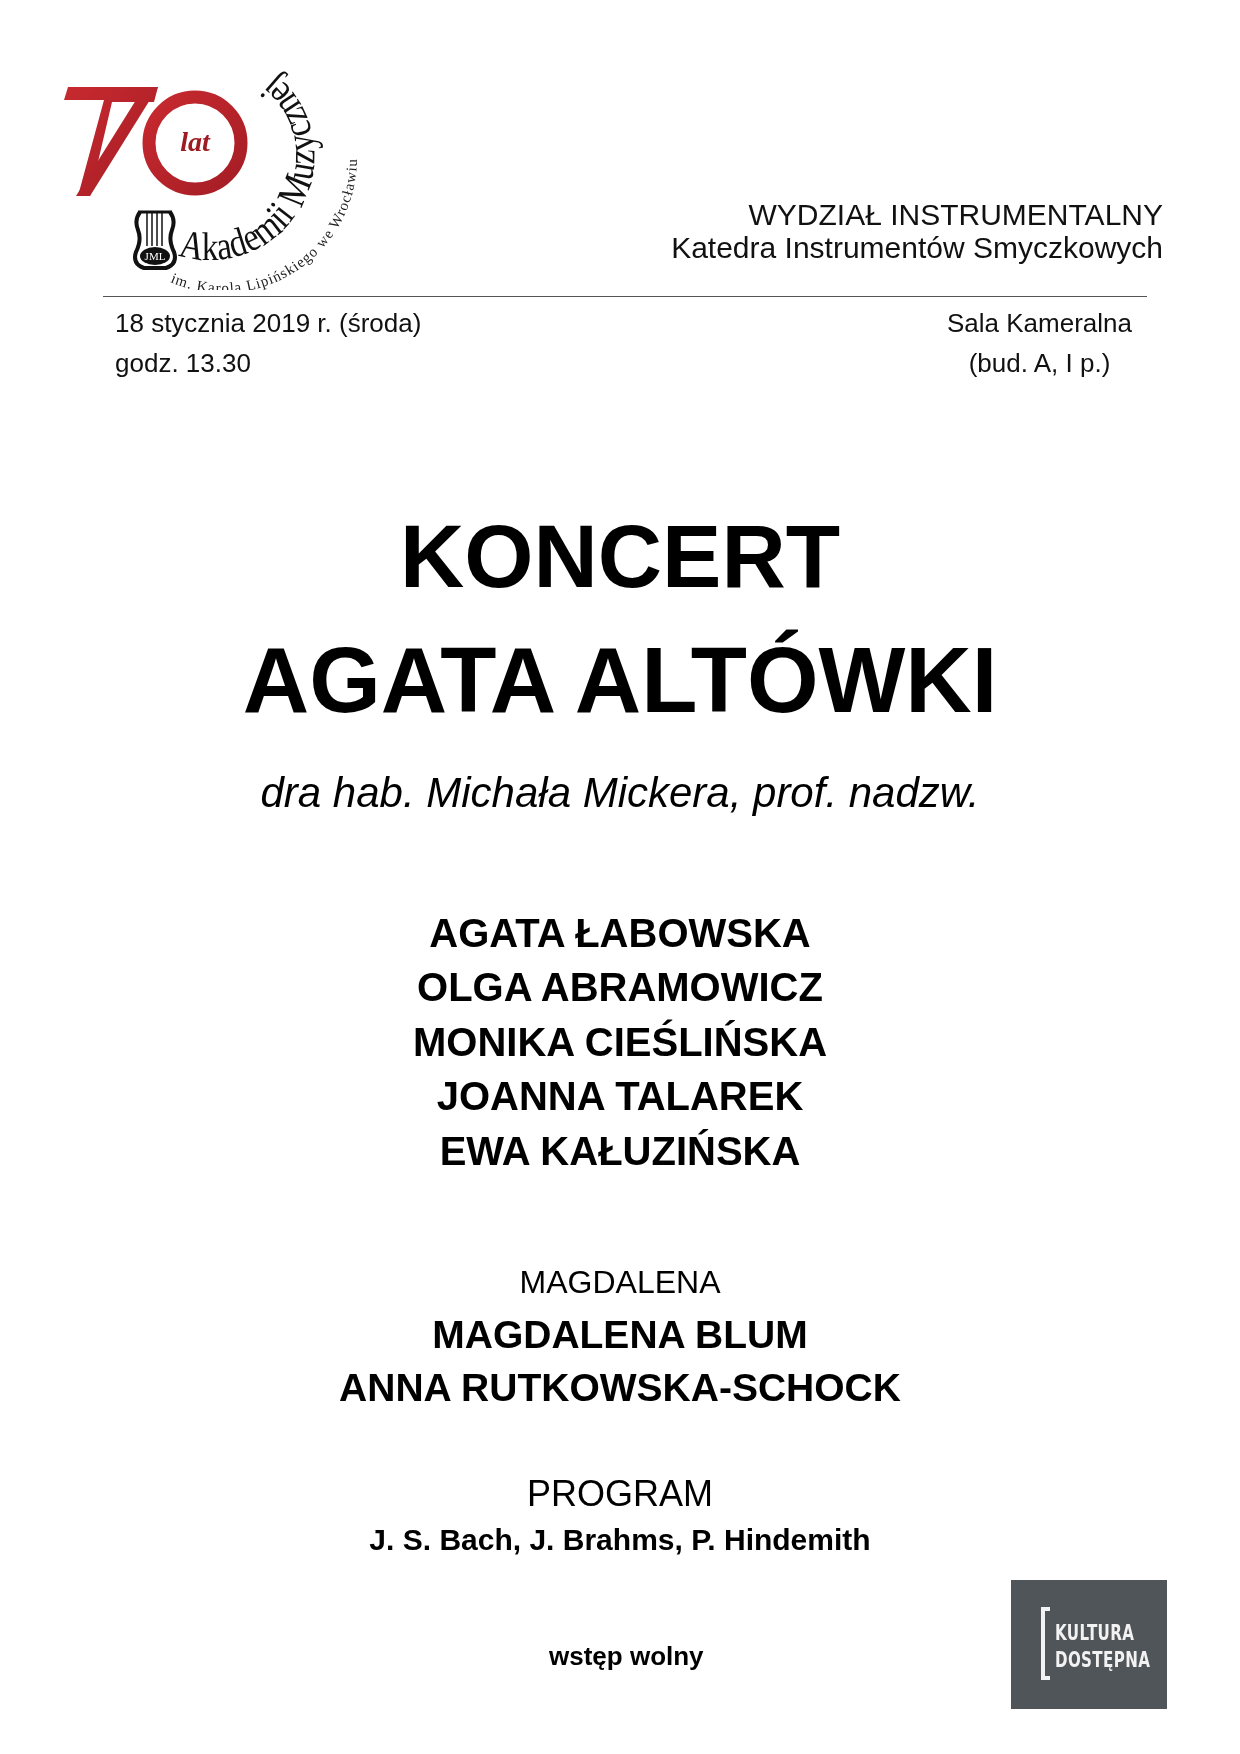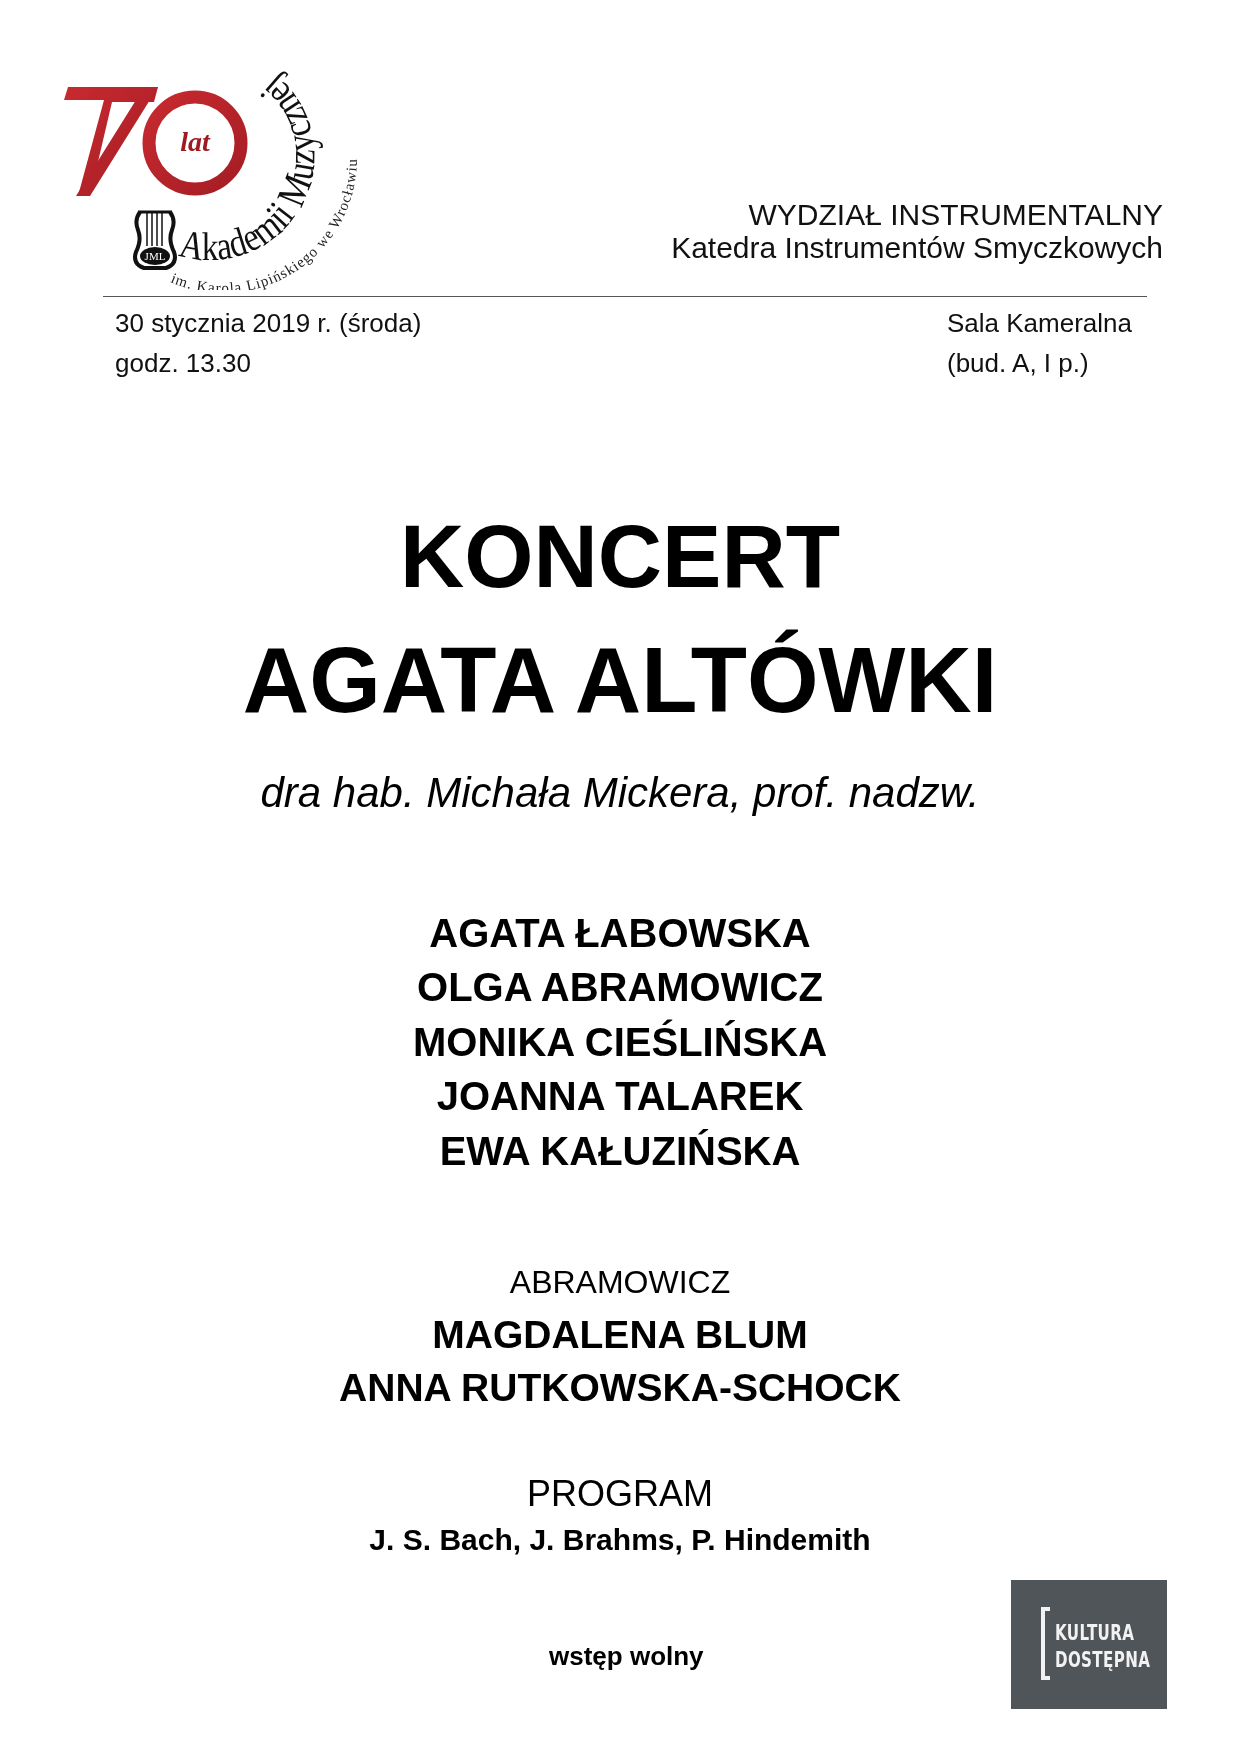"30 stycznia 2019 r. (środa)" div { text: 30 -> 18 }
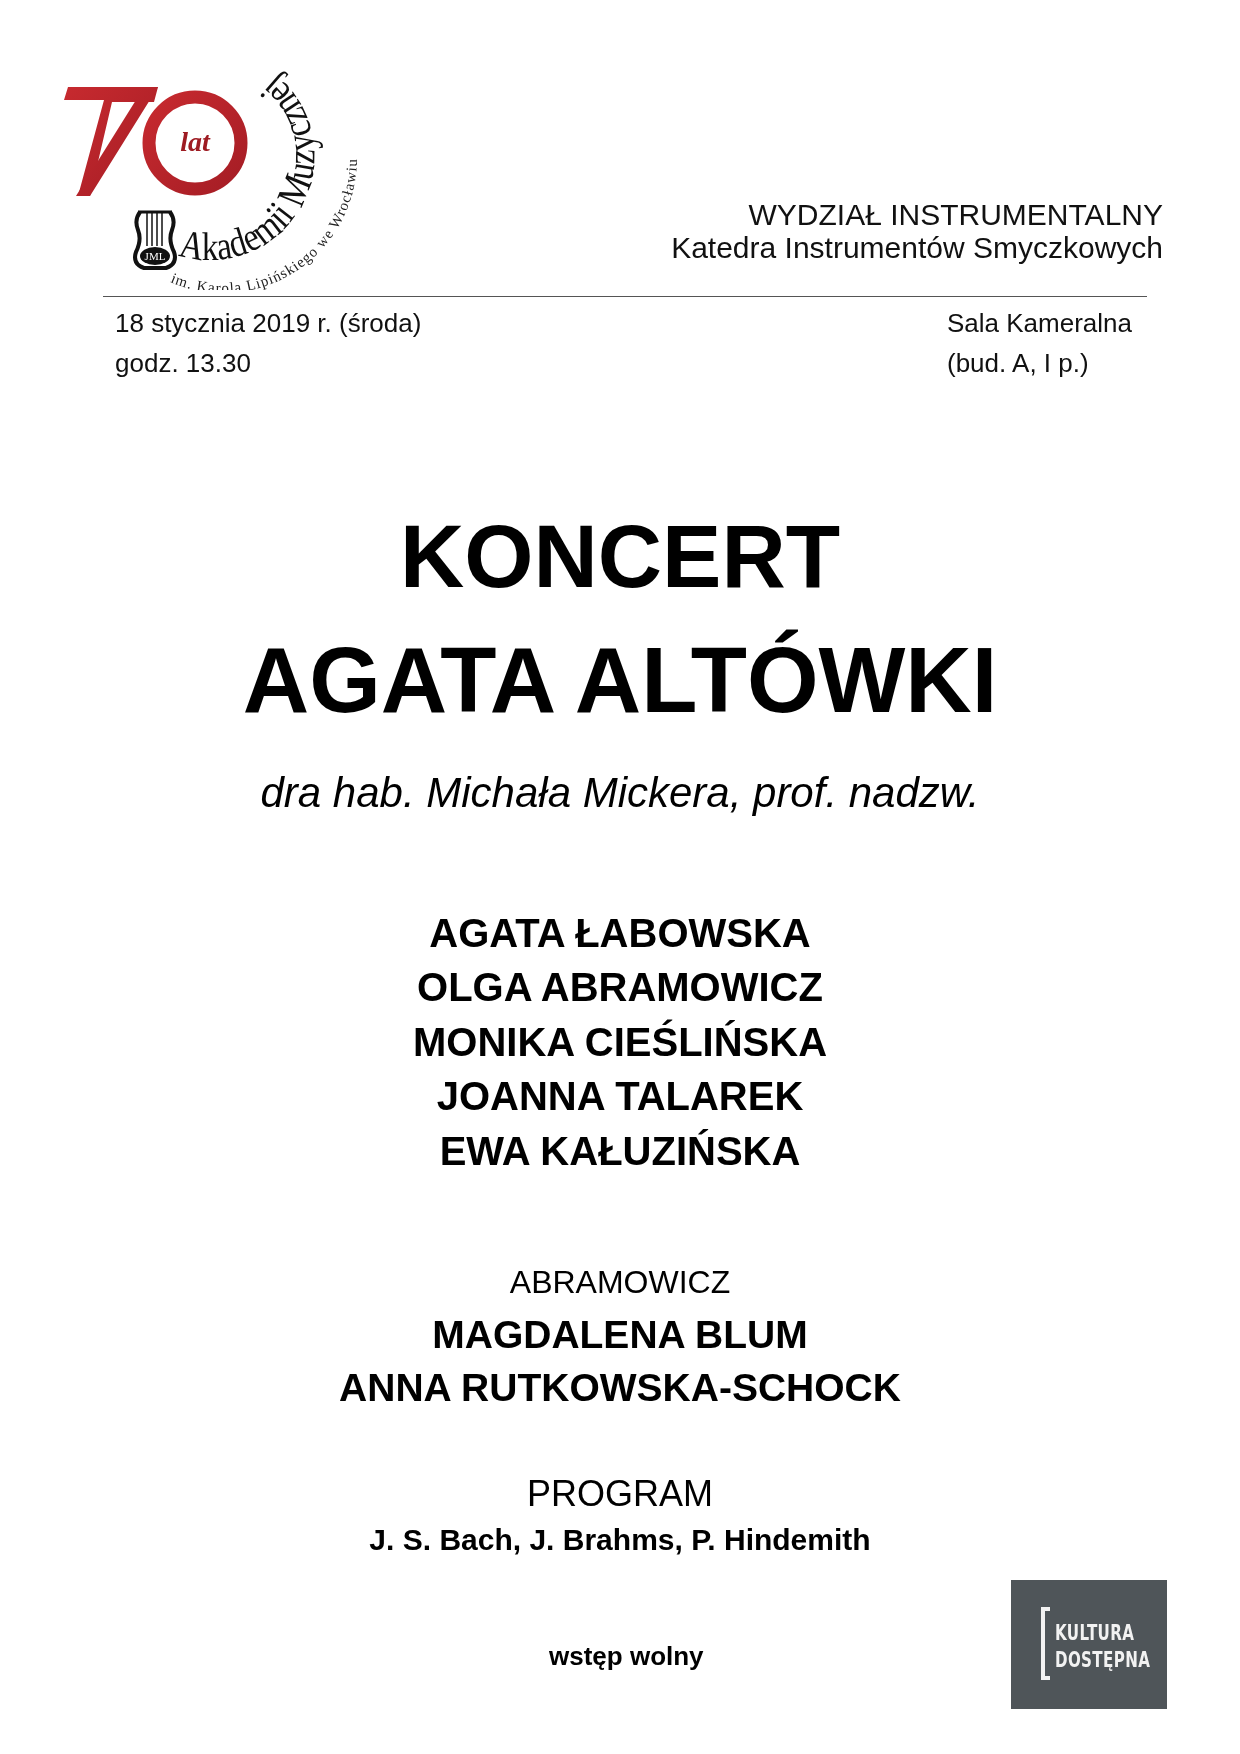"Sala Kameralna" .info-right { text-align: left -> center }
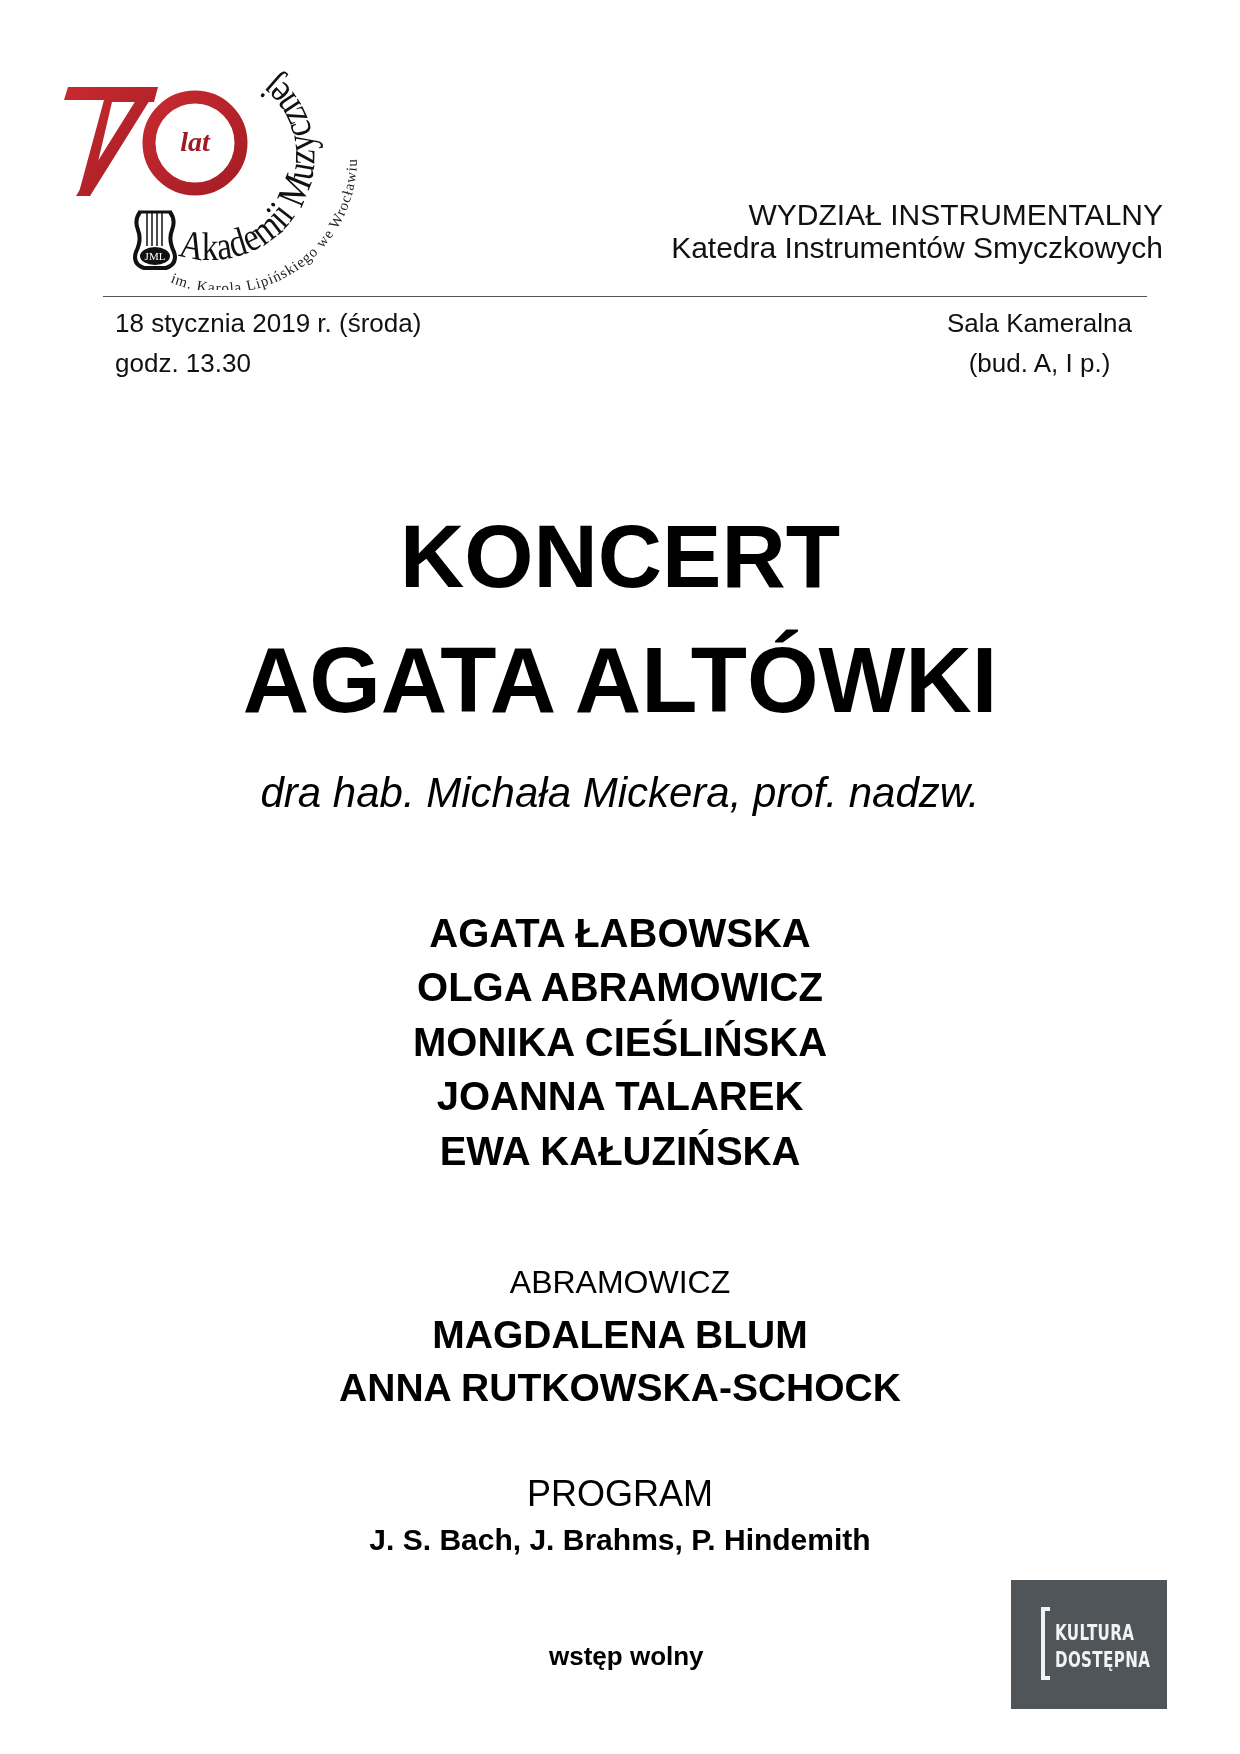"ABRAMOWICZ" div.abs { text: ABRAMOWICZ -> MAGDALENA }
